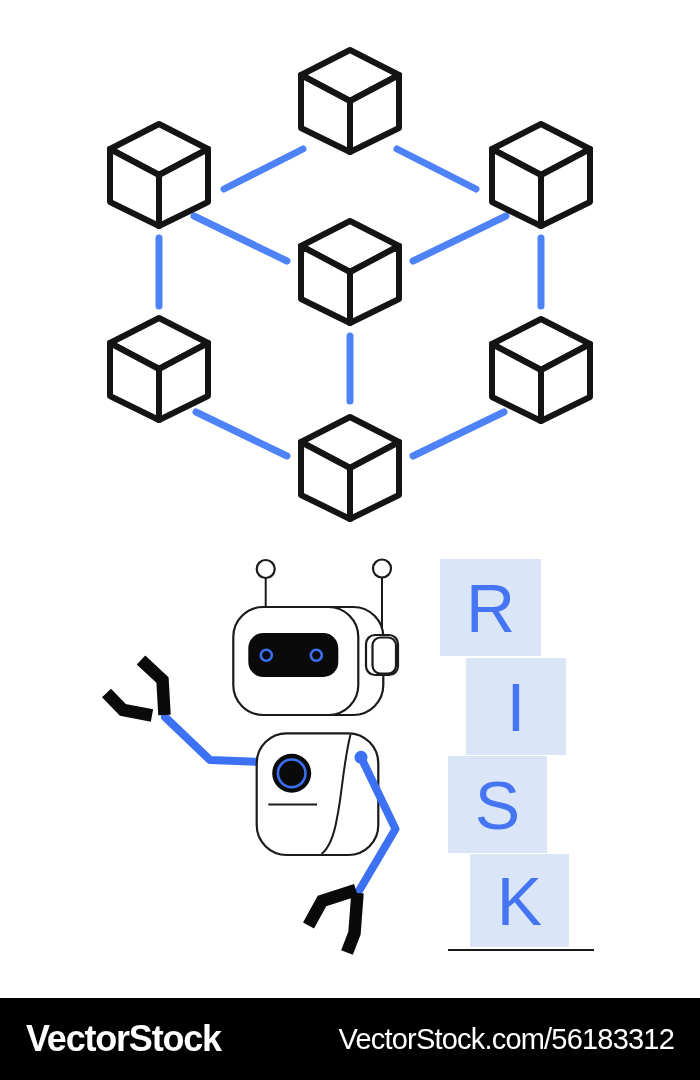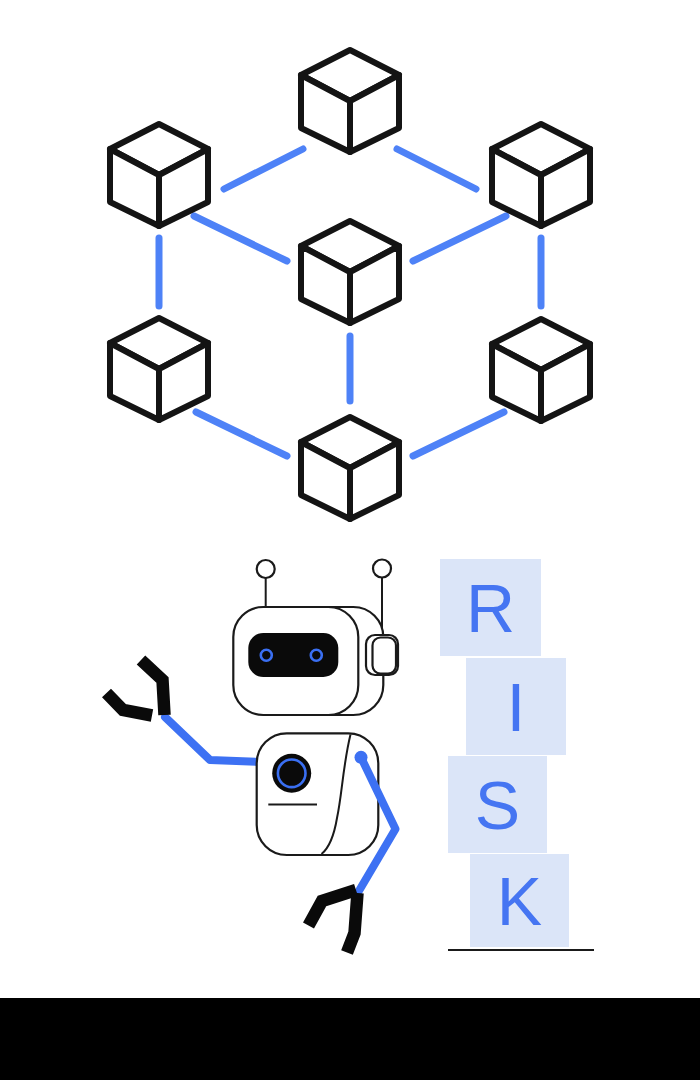"VectorStock" span { html: none -> <span>VectorStock</span> }
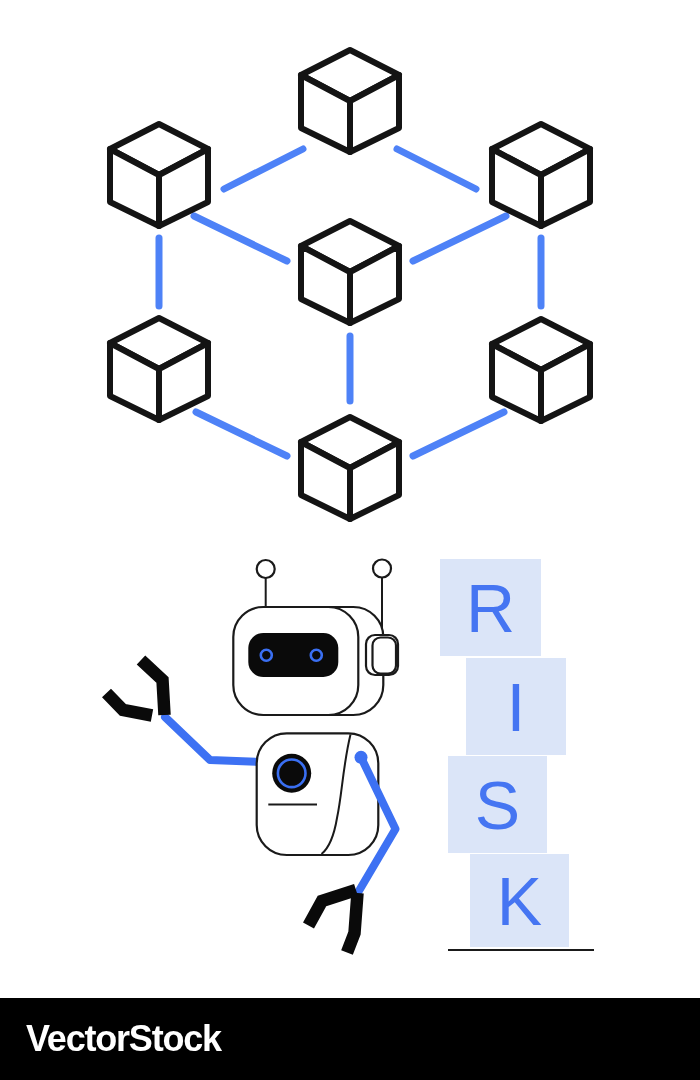"VectorStock.com/56183312" span { html: none -> <span>VectorStock.com/56183312</span> }
